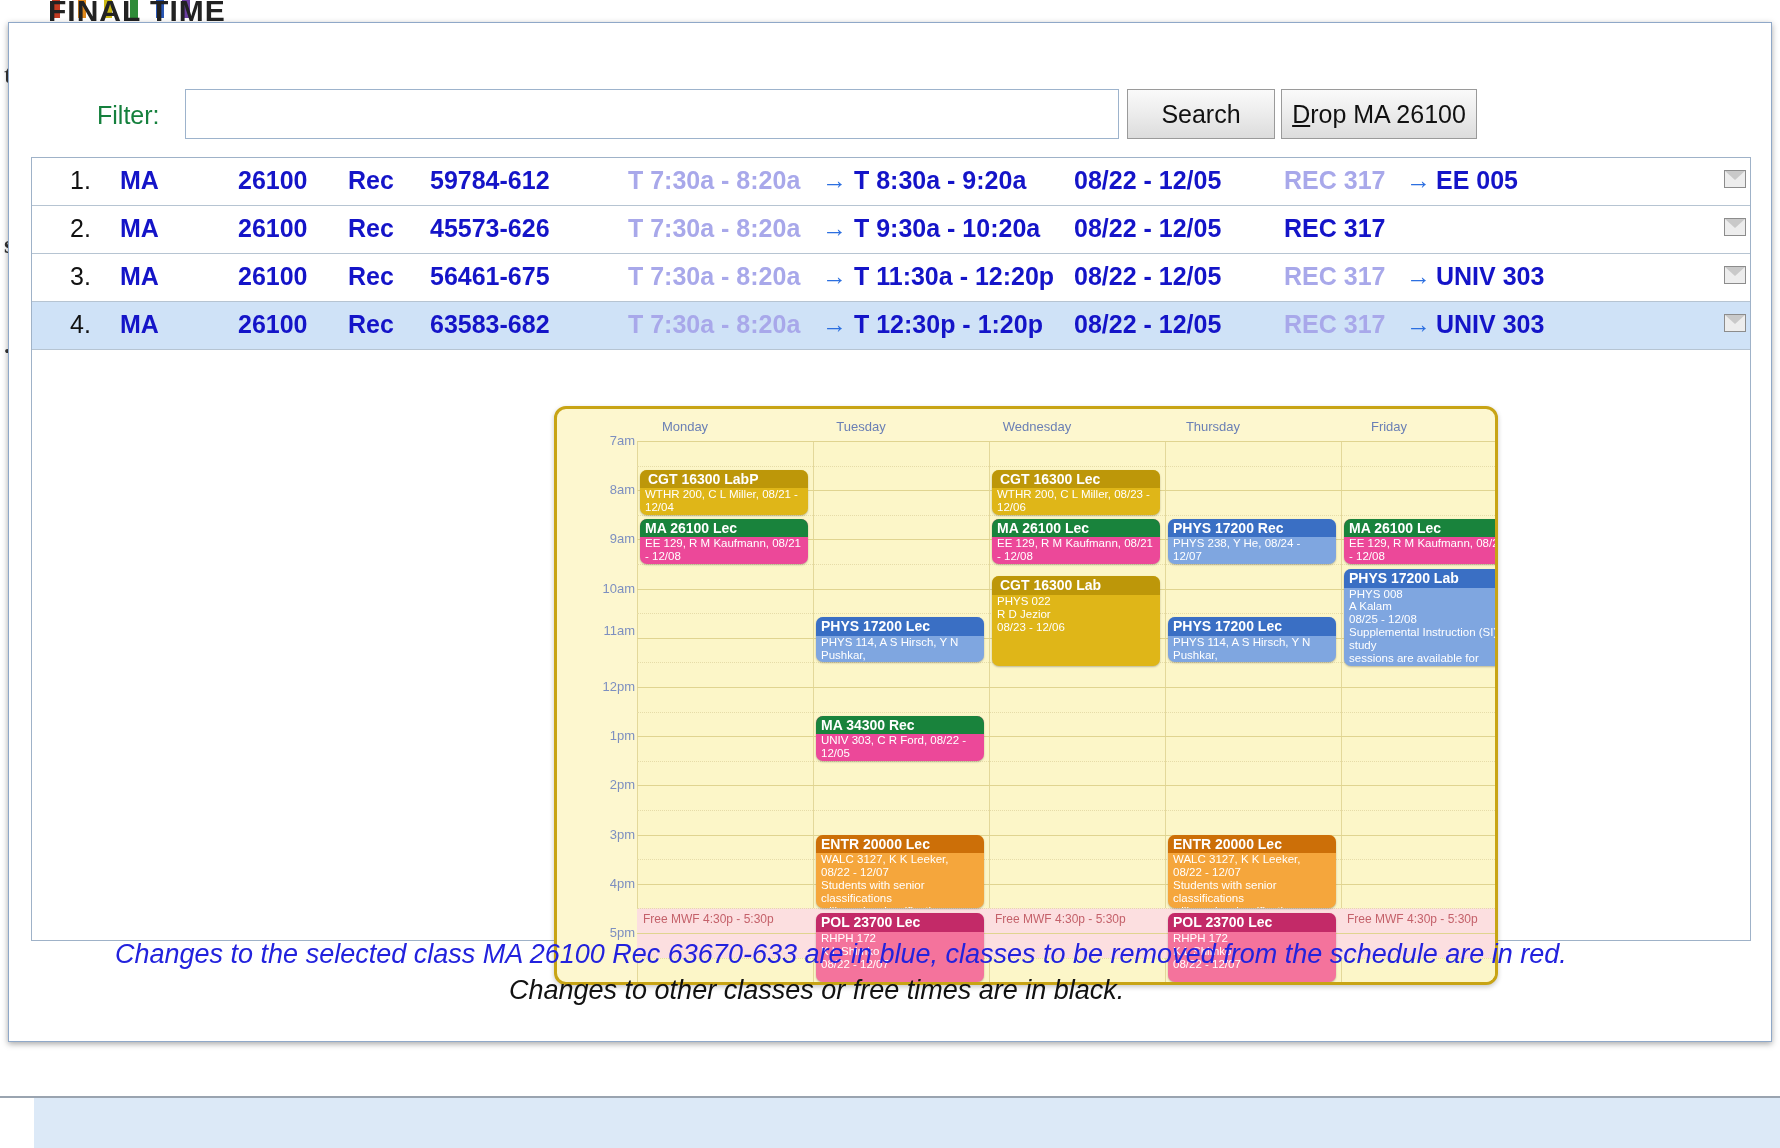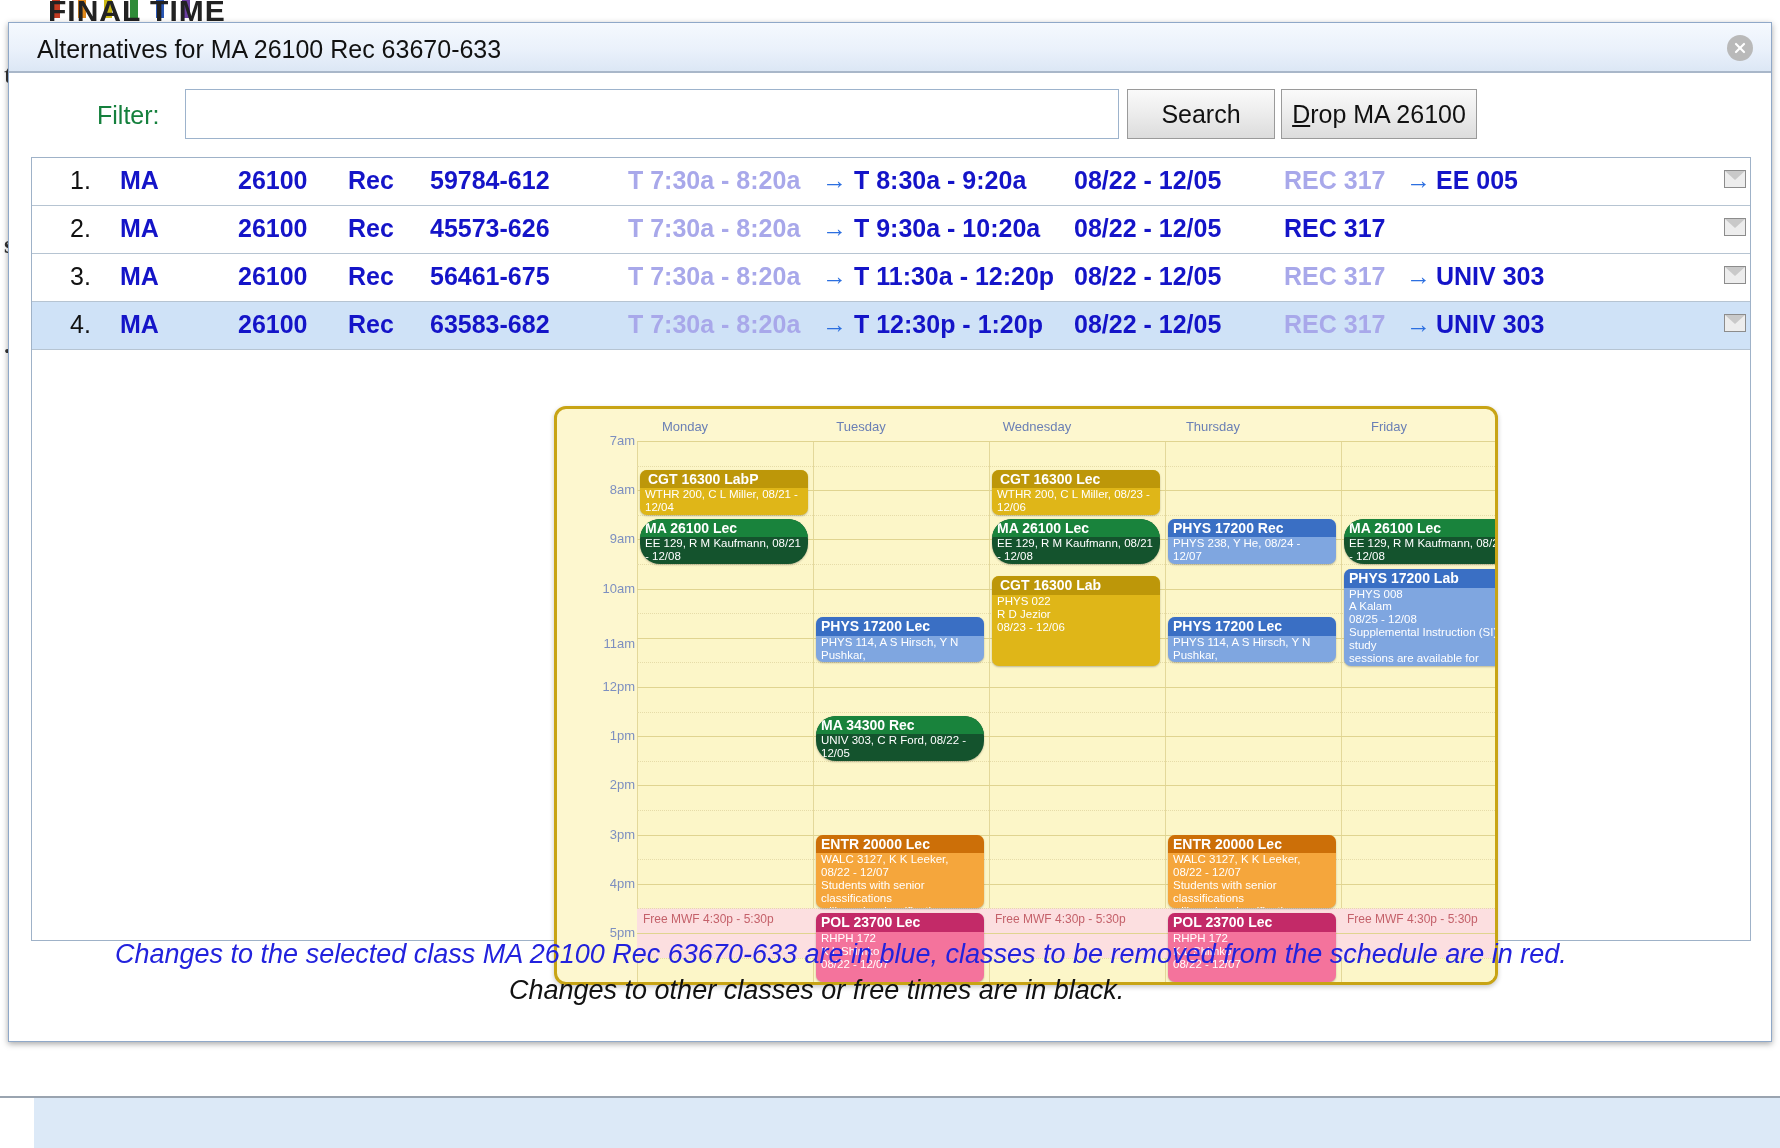"Alternatives for MA 26100 Rec" div { html: <div> <div>Alternatives for MA 26100 Rec 63670-633</div> <div> <svg> <line></line> <line></line> </svg> </div> </div> -> none }
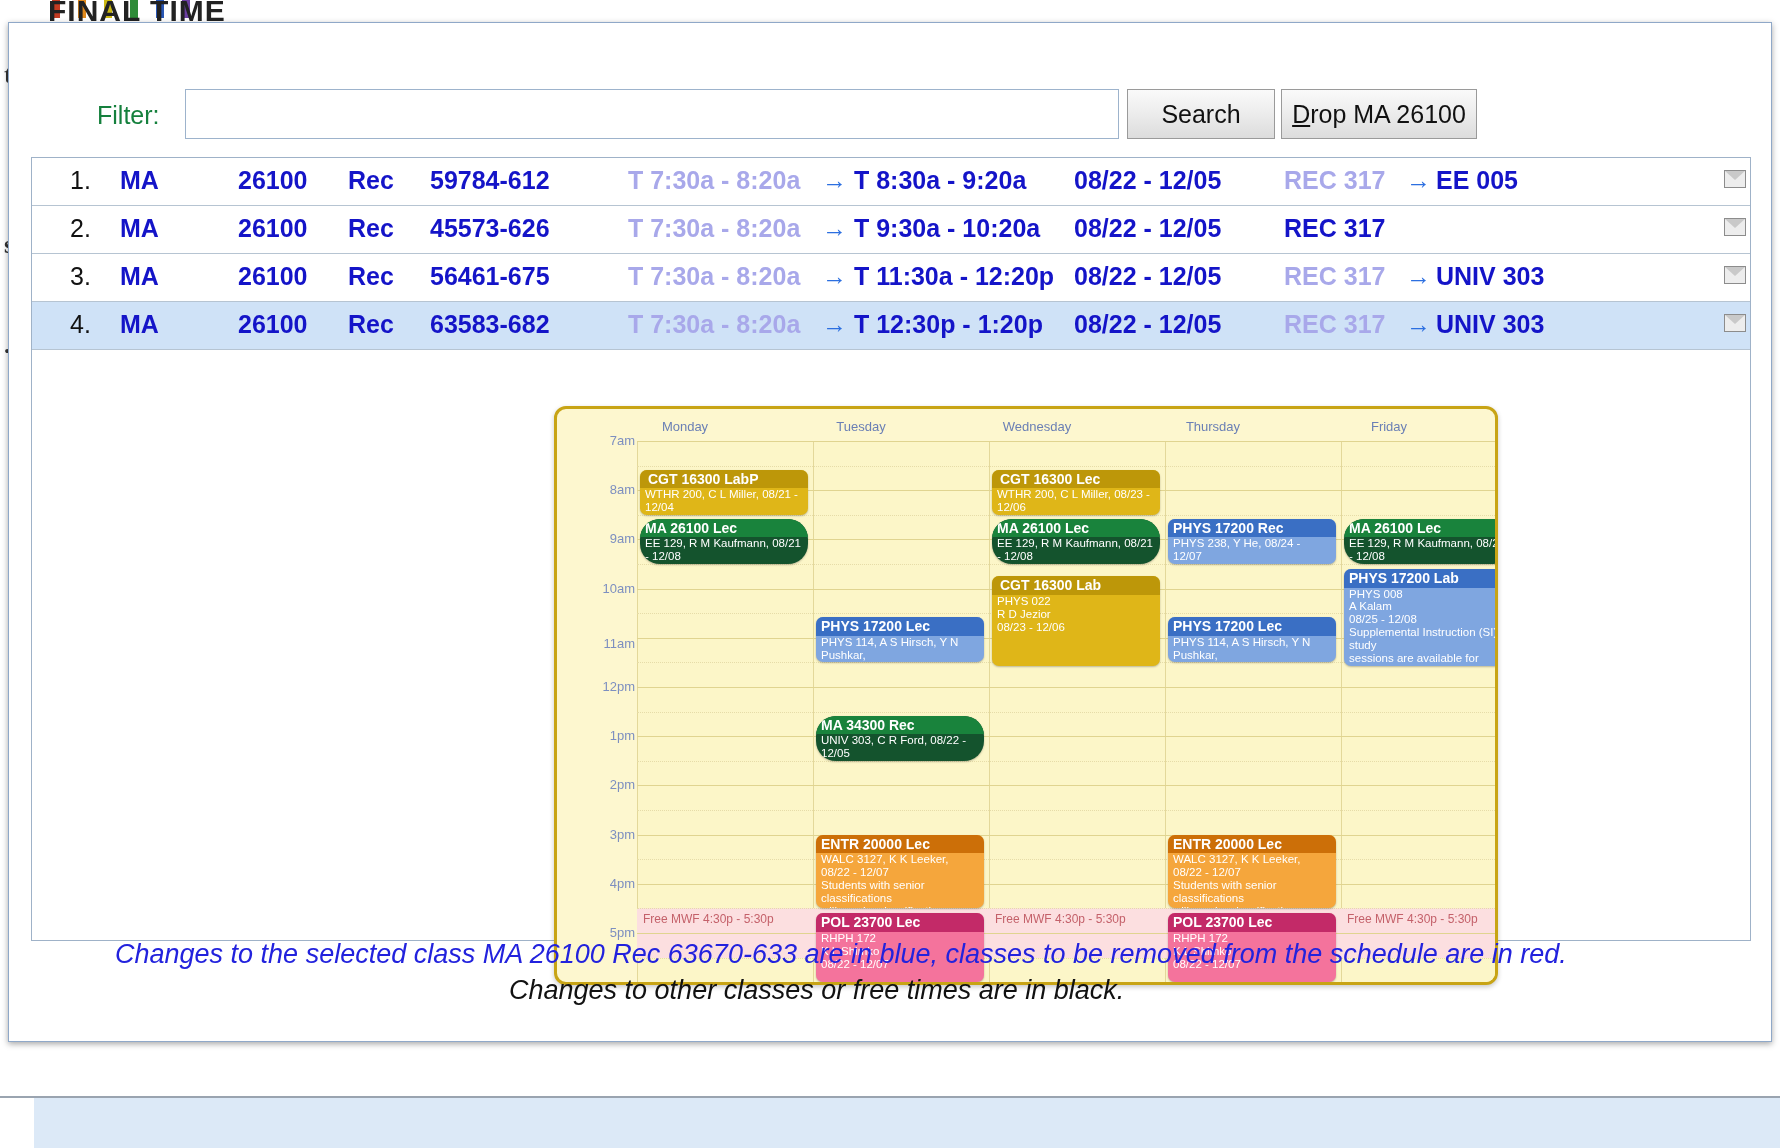"MA 26100 Lec" .ev-green { background: #14532d -> #ec4899; border-radius: 20px -> none }
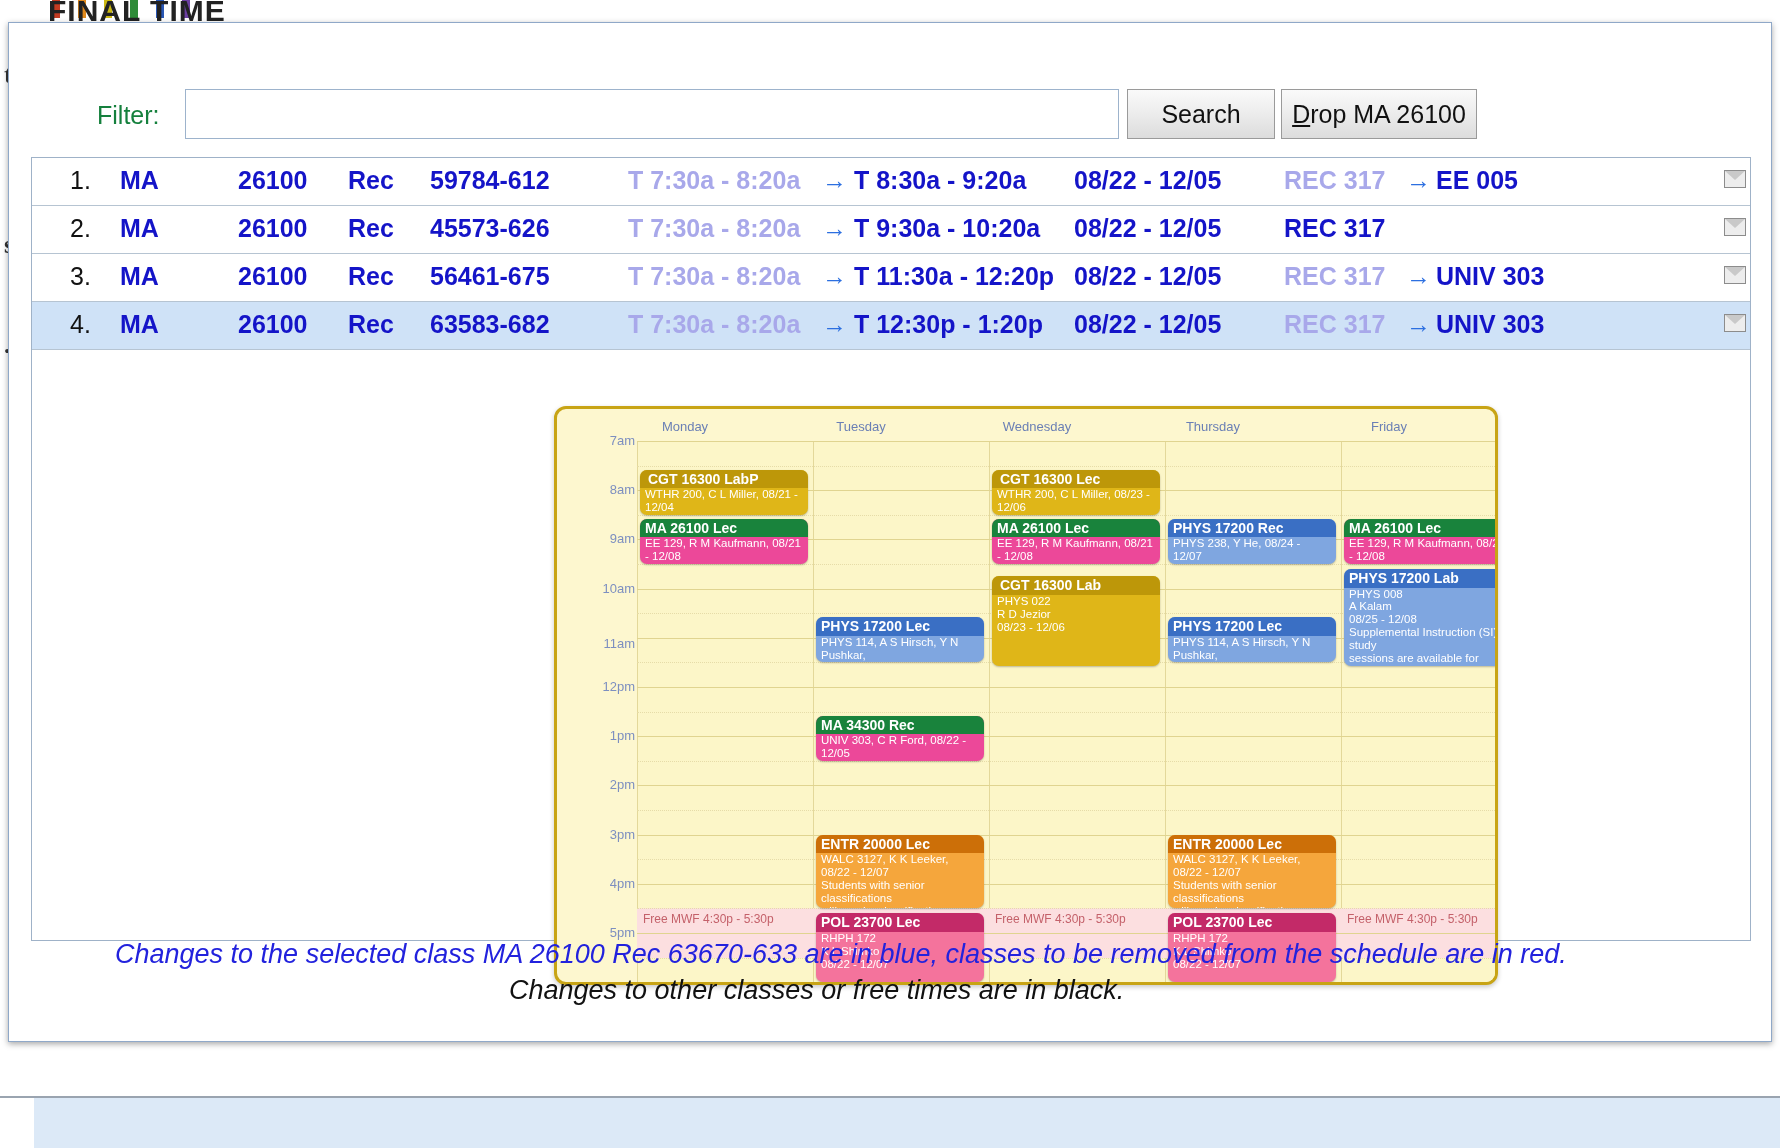"11am" div.cal-timelabel { top: 195px -> 182px }
